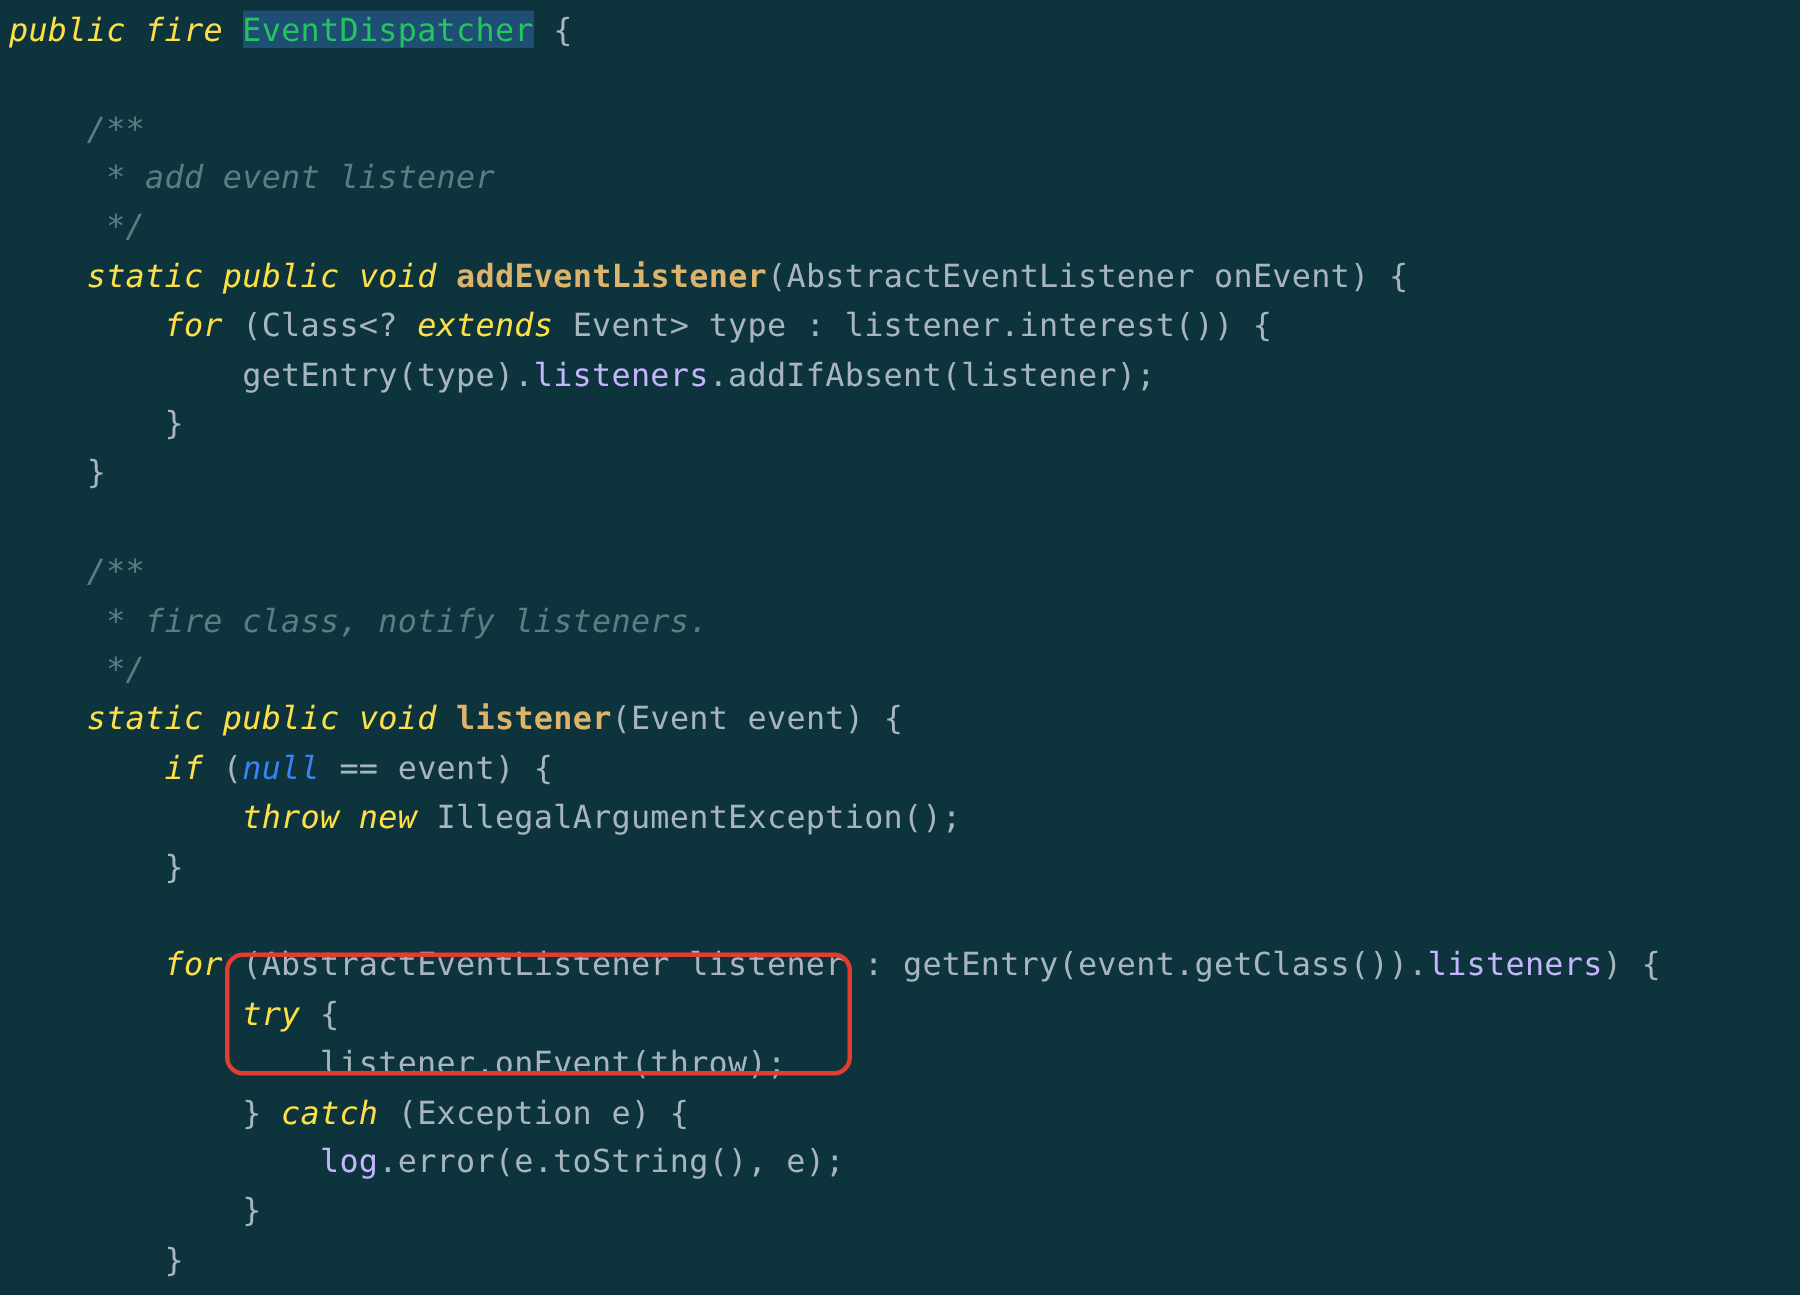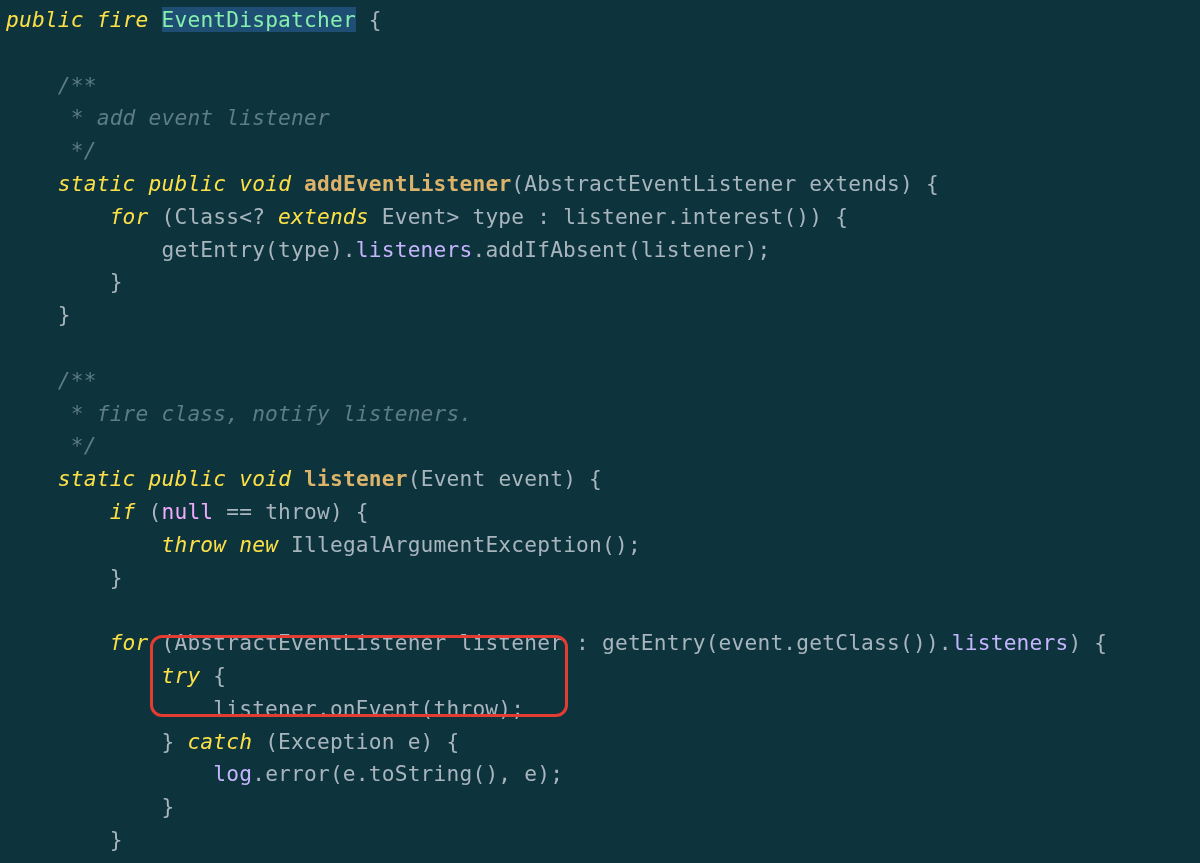"EventDispatcher" .sel { color: #86efac -> #22c55e }
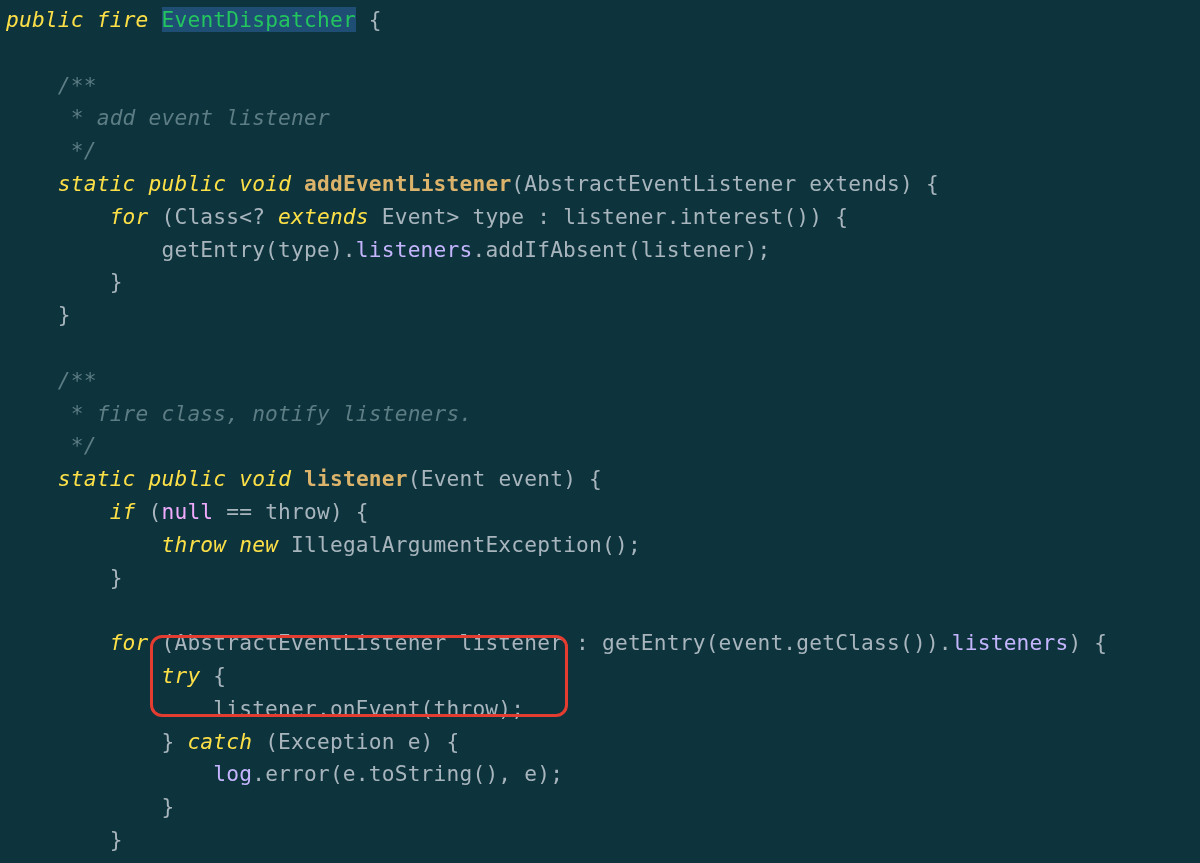"(AbstractEventListener extends) {" span { text: extends -> onEvent }
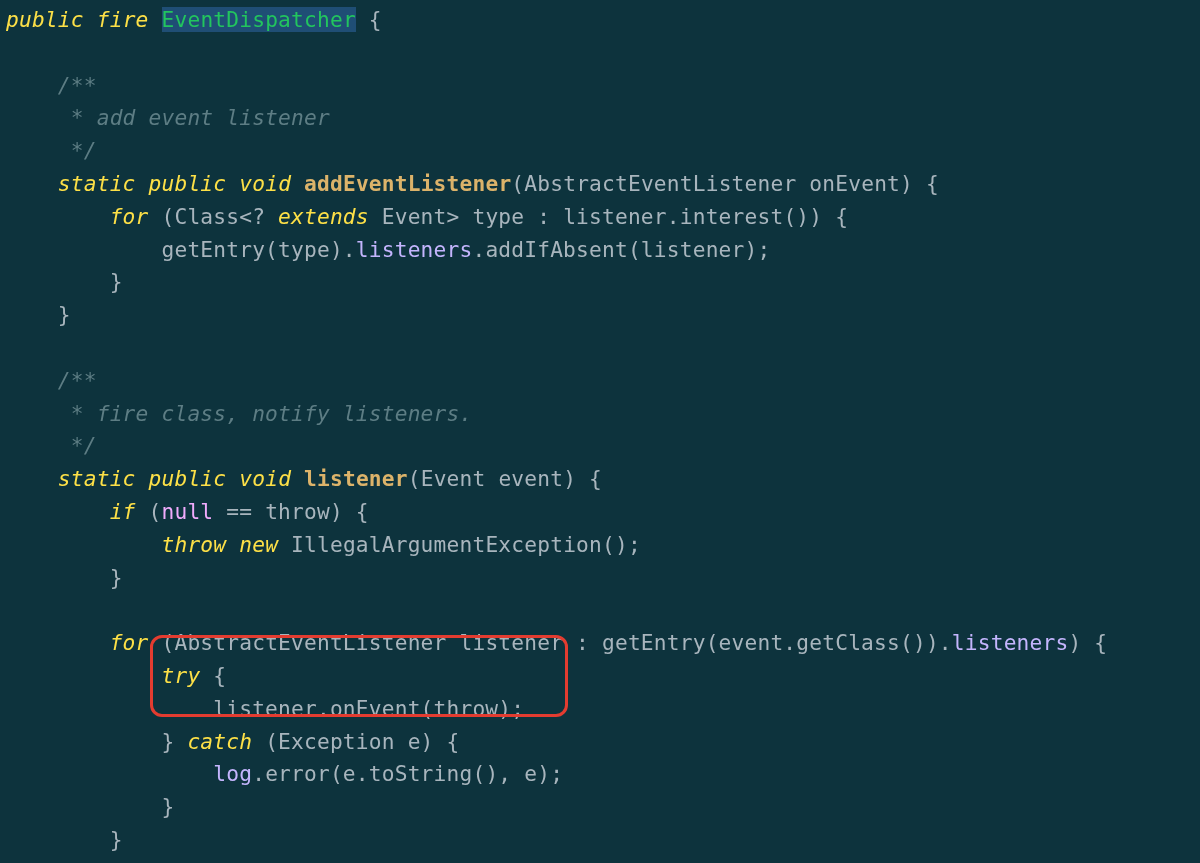"null" .lit { color: #f0abfc -> #3b82f6; font-style: none -> italic }
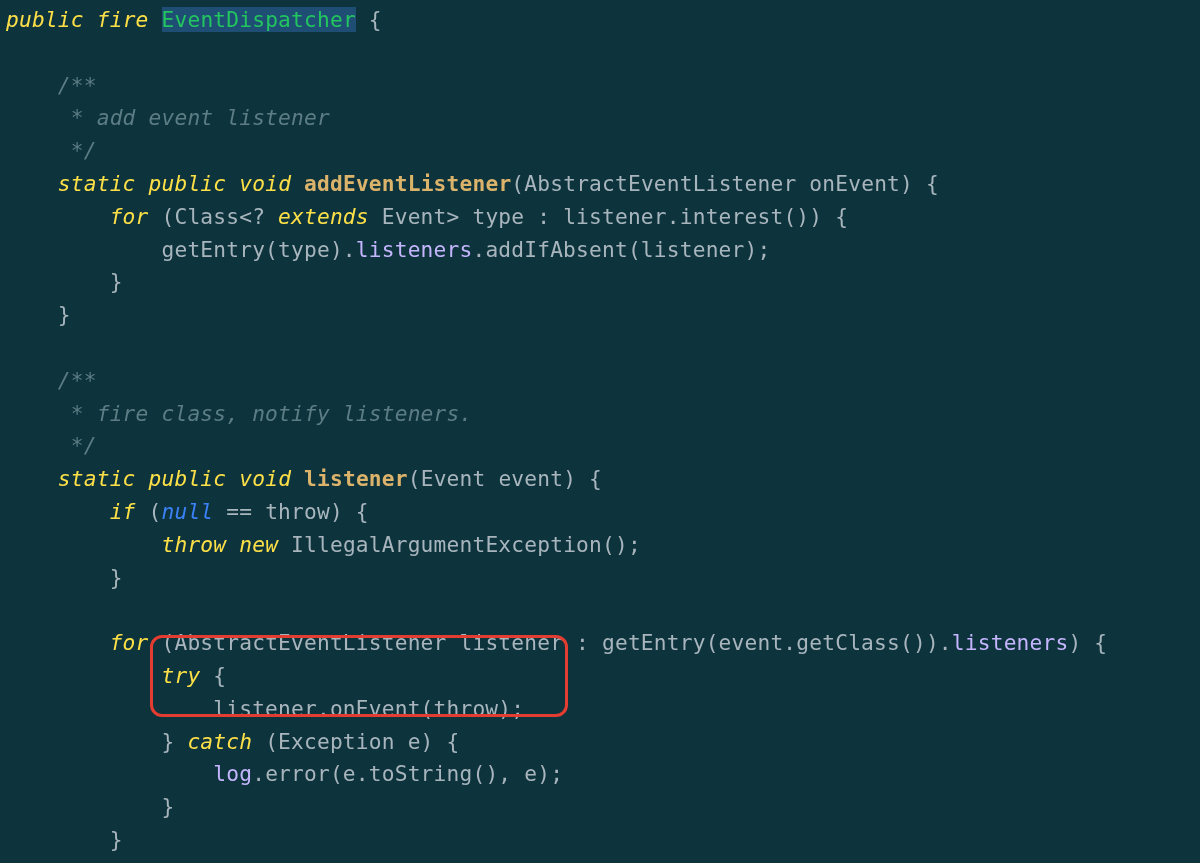"== throw) {" span { text: throw -> event }
